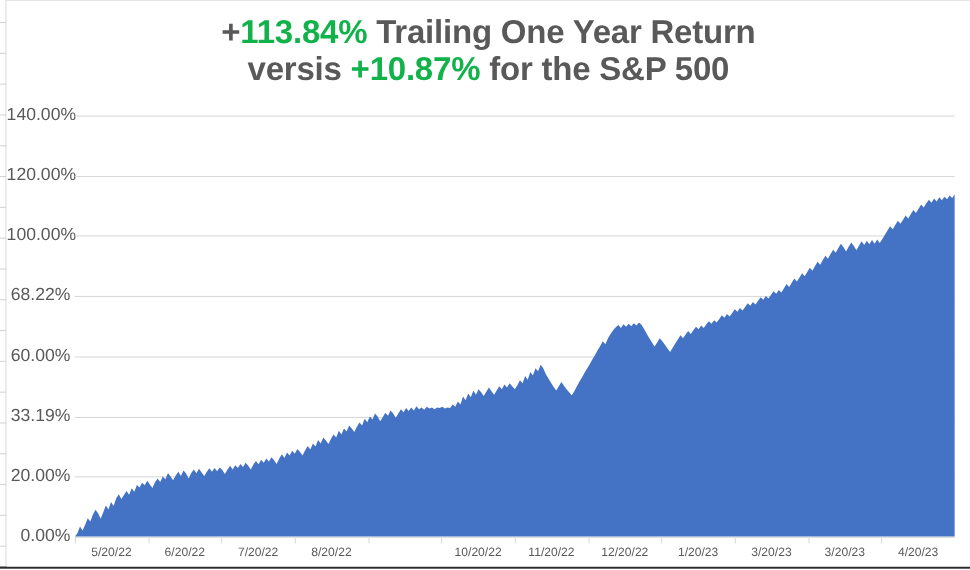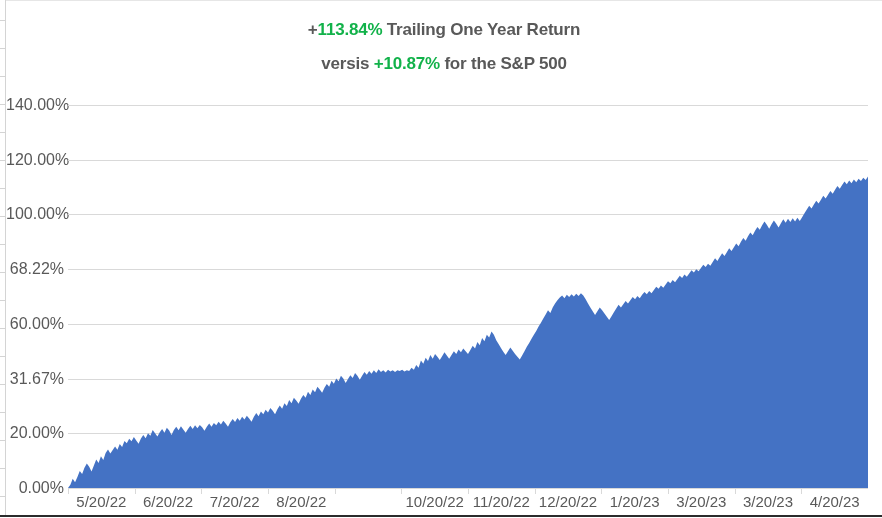"+113.84% Trailing One Year Return" .chart-title { font-size: 17px -> 30px }
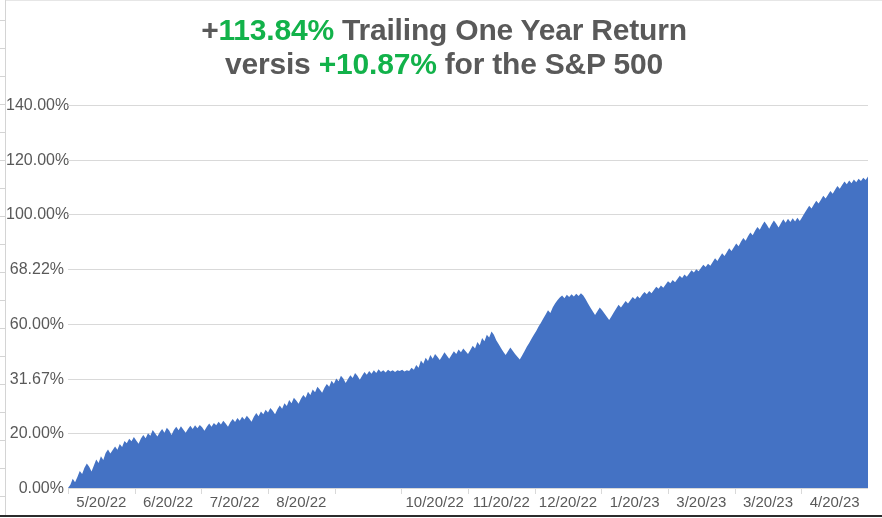"31.67%" span { text: 31.67% -> 33.19% }
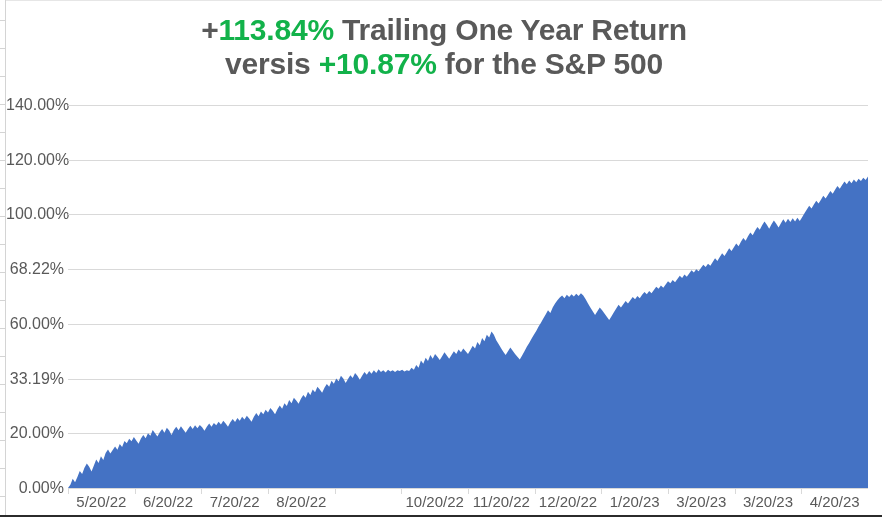"5/20/22" .xlabels span { font-size: 15px -> 11px }
